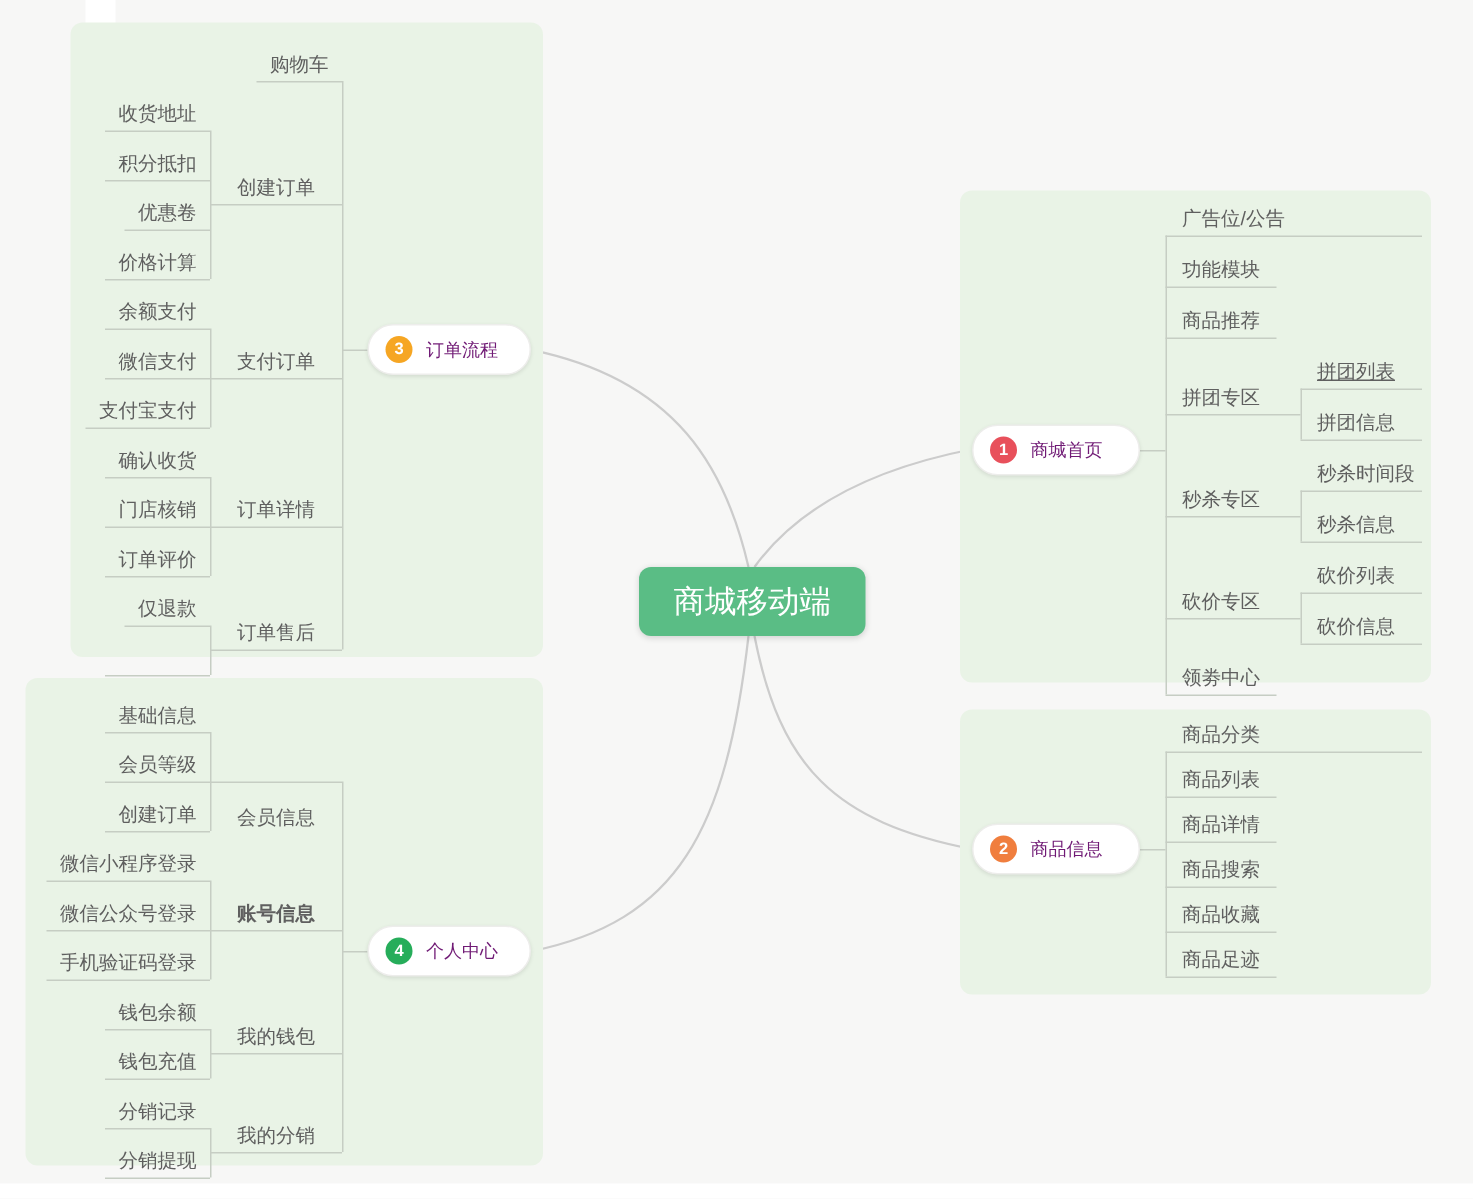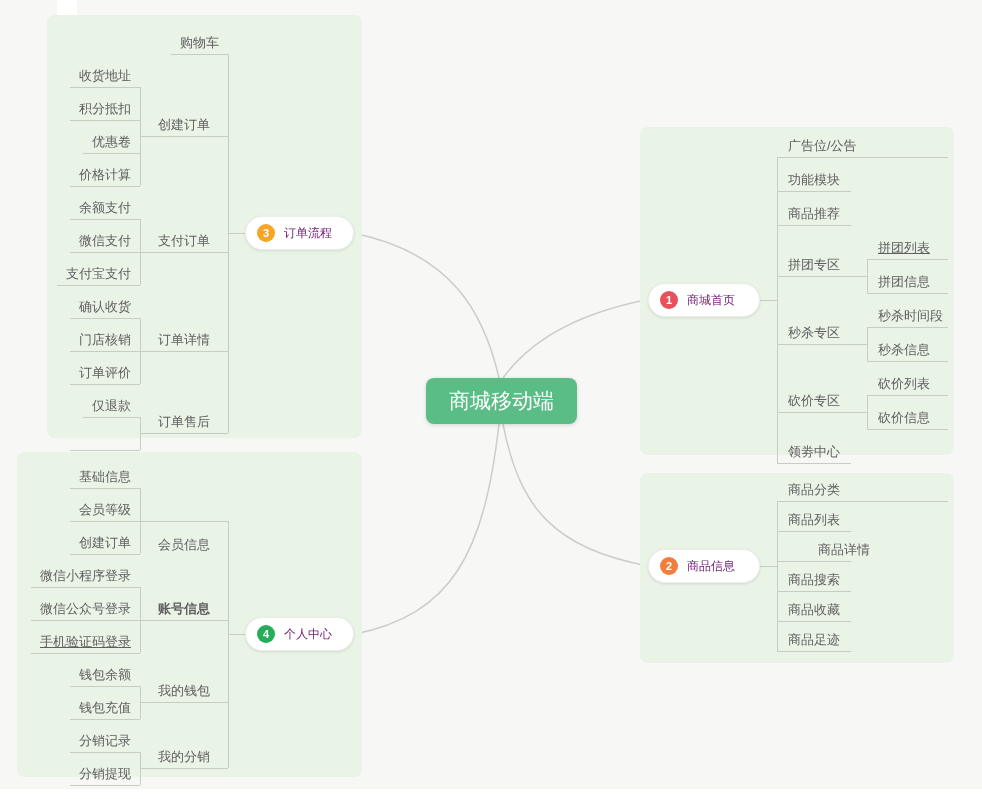"商品详情" div.lbl { margin-left: 30px -> none }
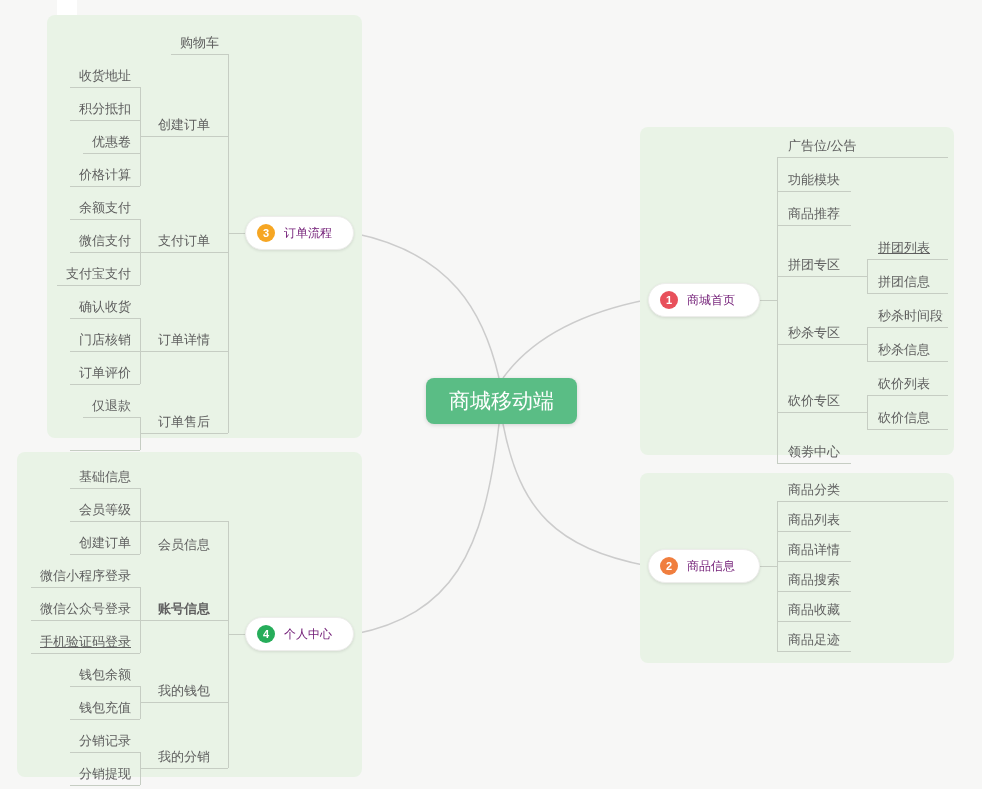"手机验证码登录" div.lbl { text-decoration: underline -> none }
